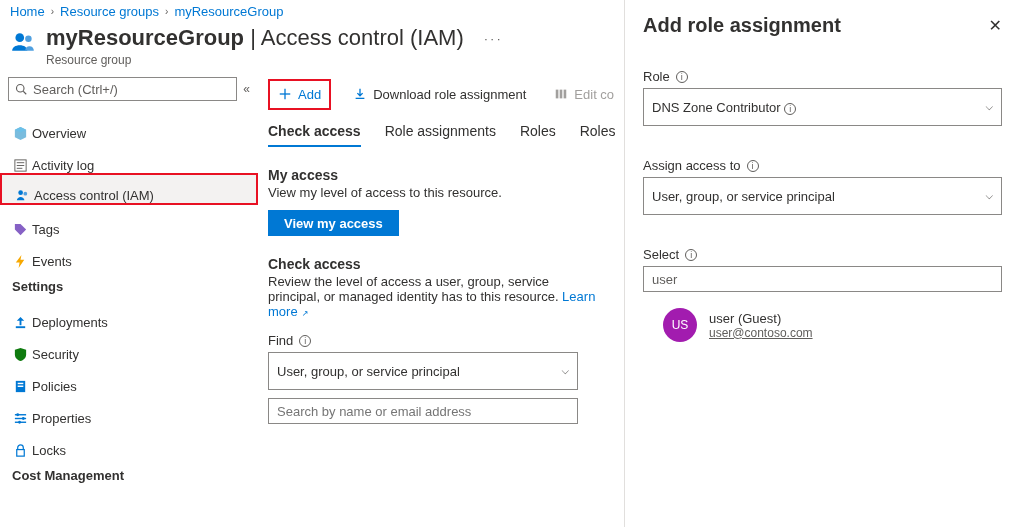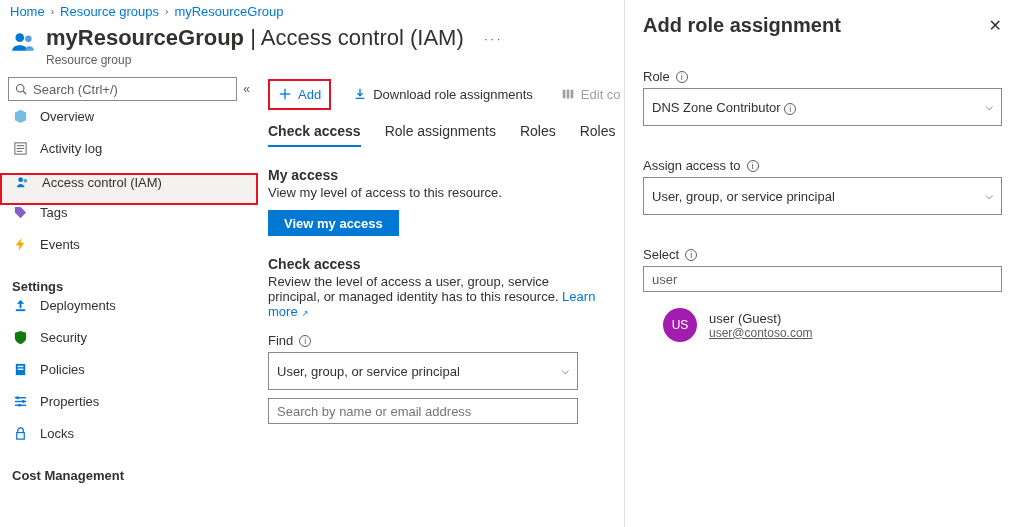"Download role assignments" span { text: assignments -> assignment }
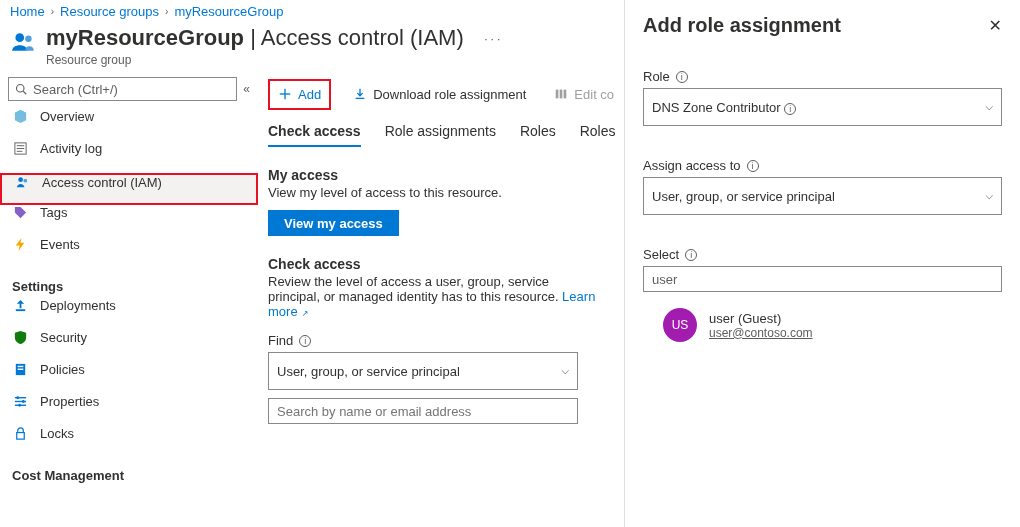"Overview" .navitem { align-items: flex-start -> flex-end; gap: 12px -> 4px }
